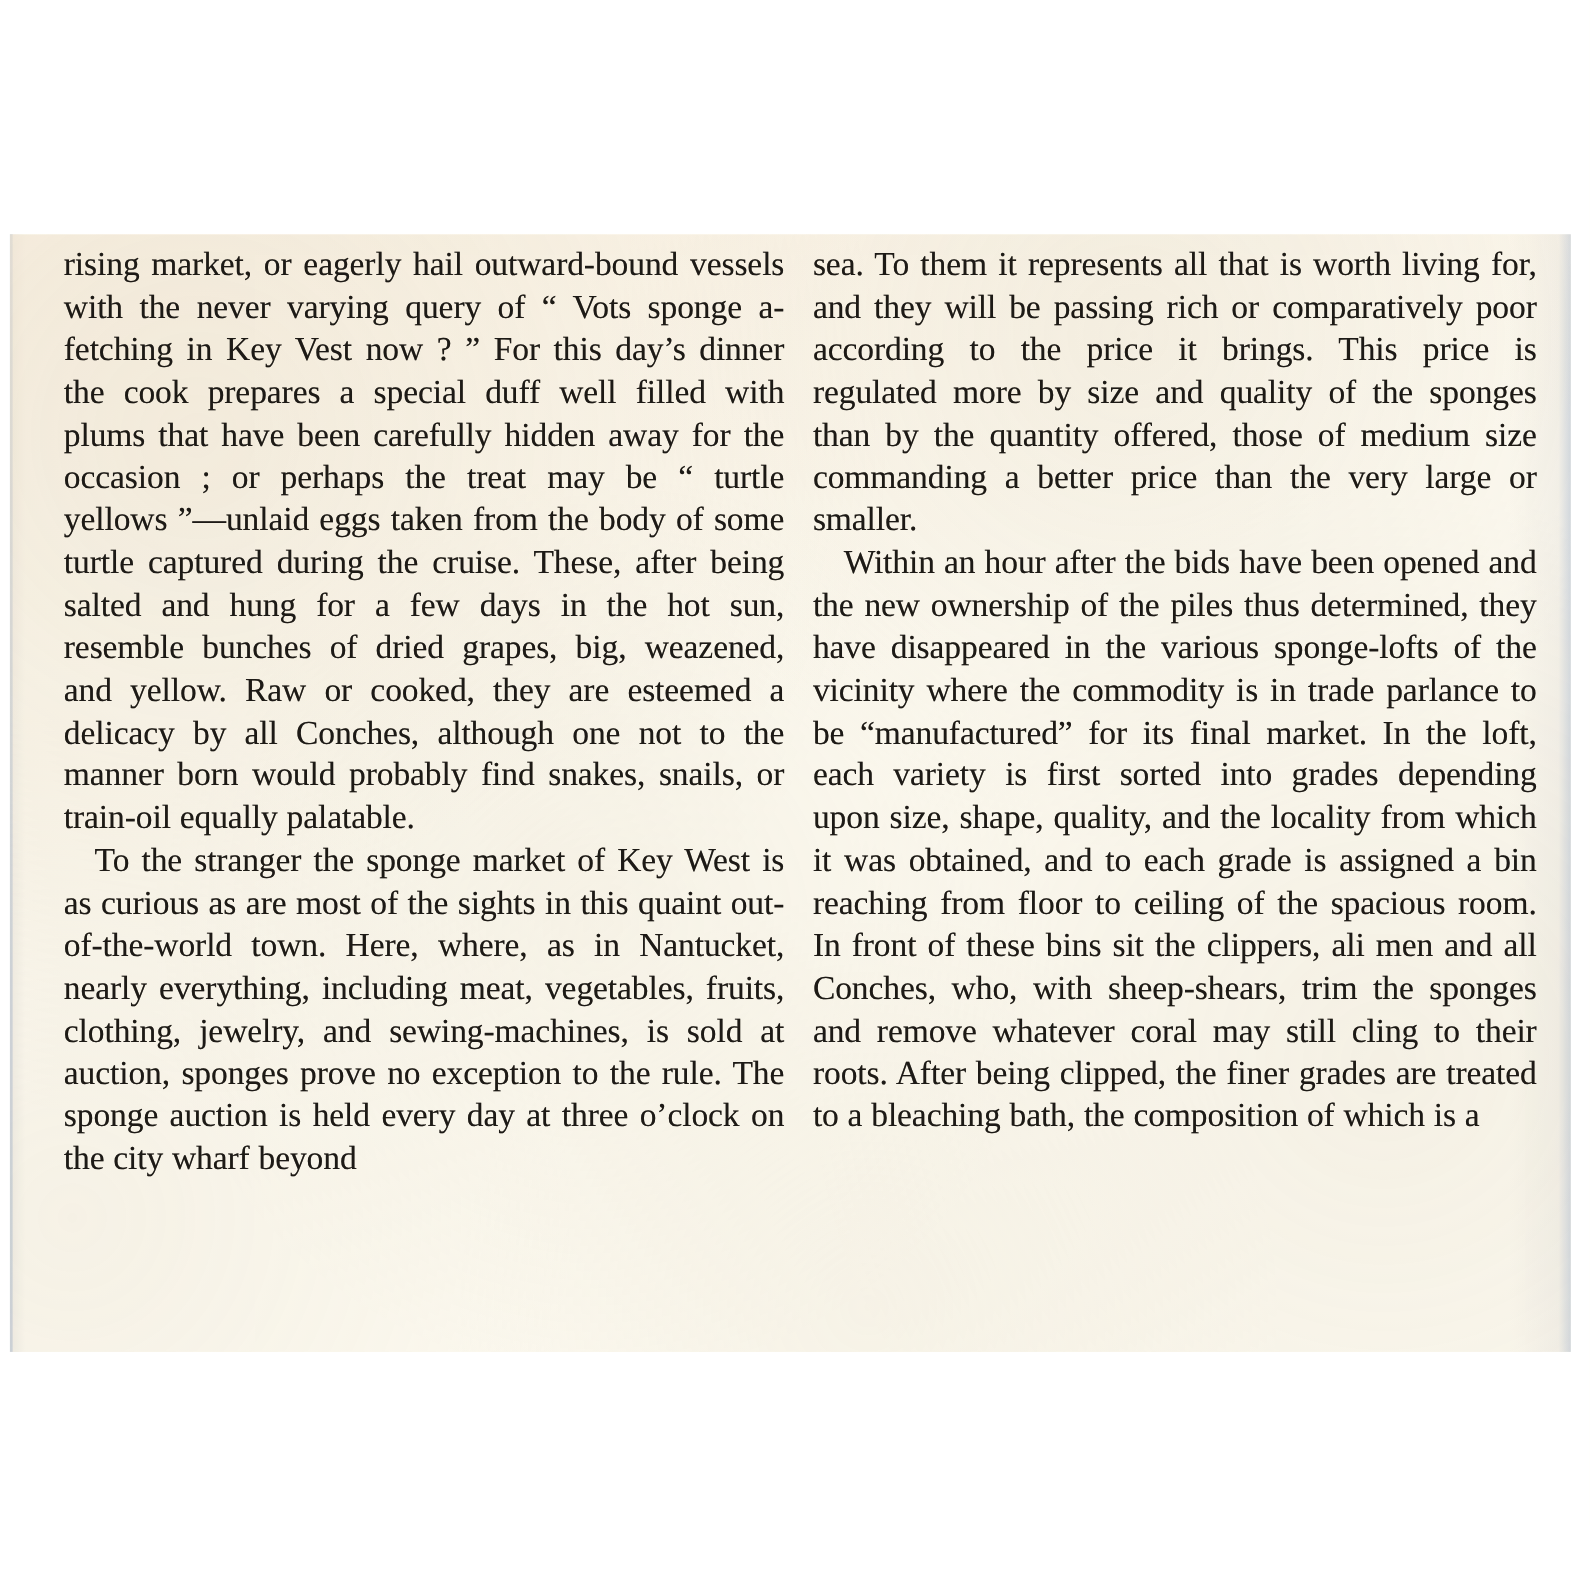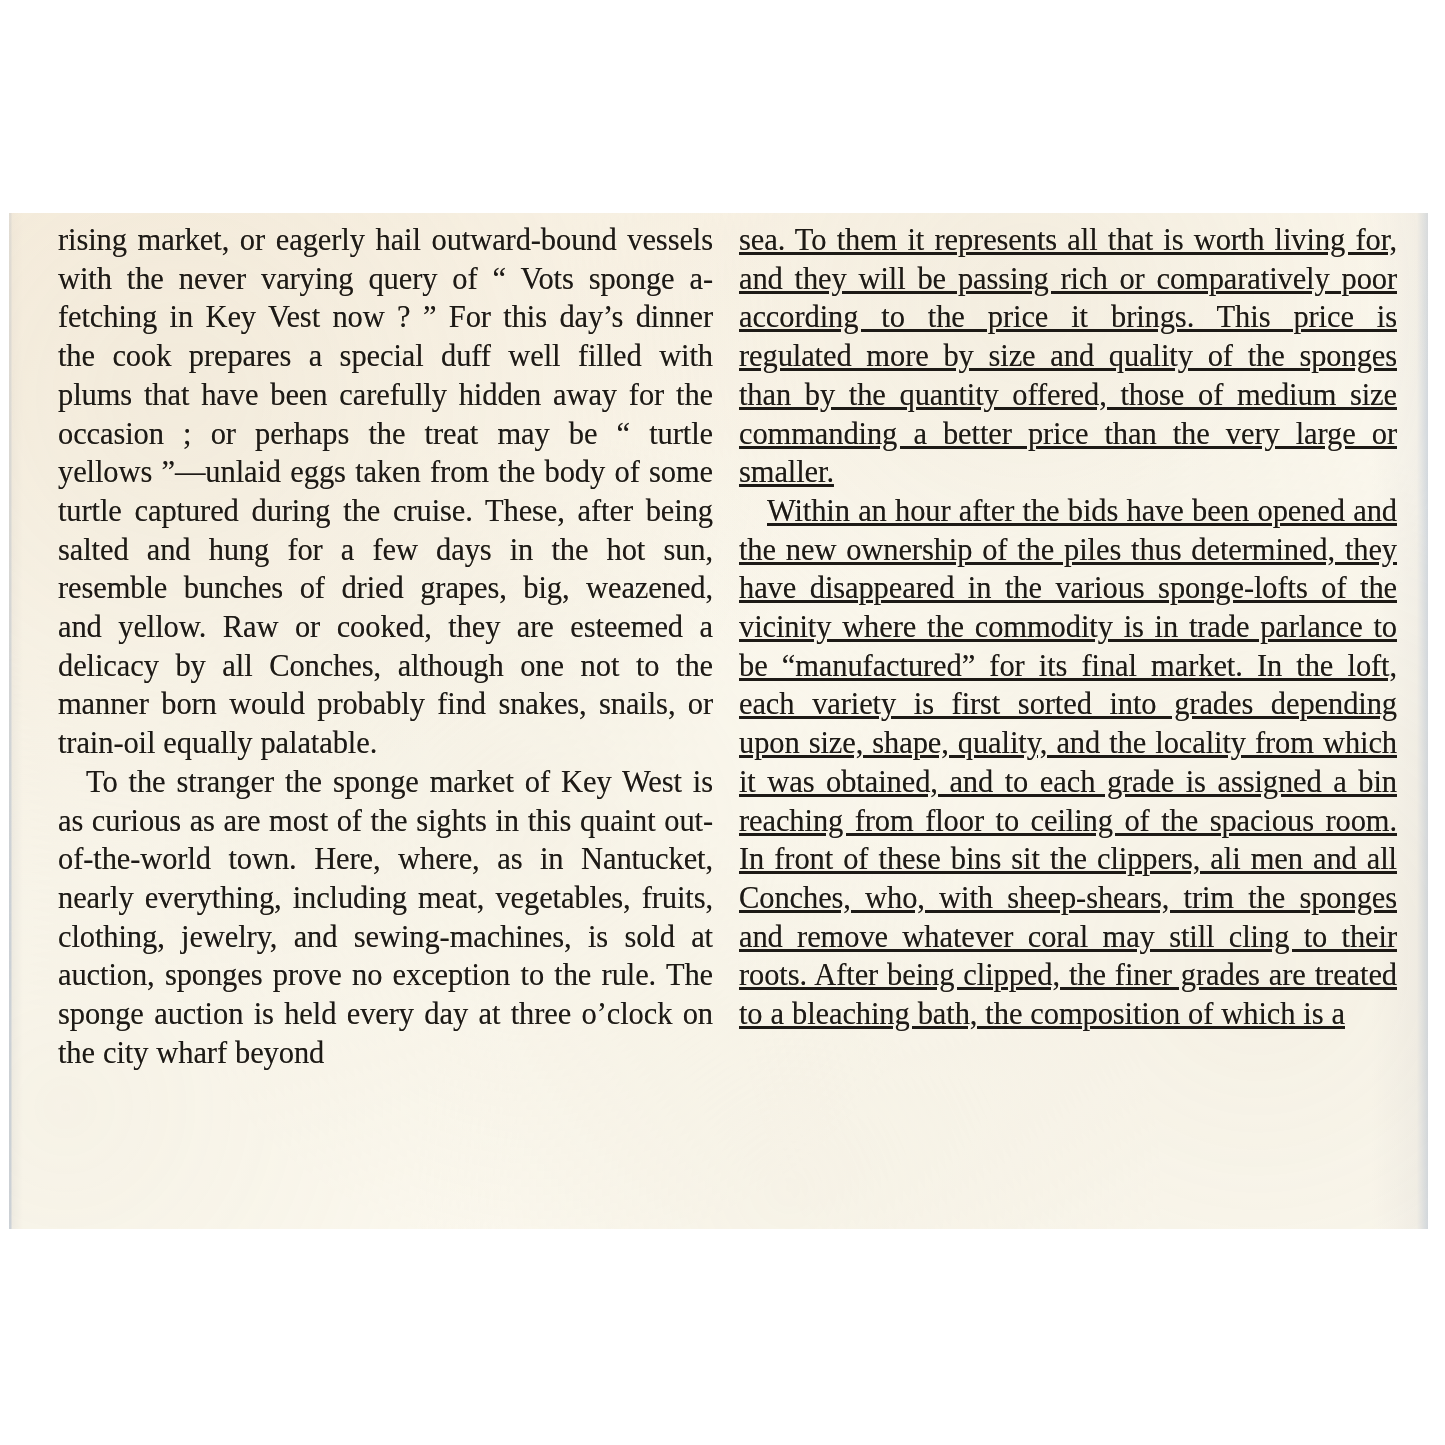"sea. To them it represents" #col-right { text-decoration: underline -> none }
